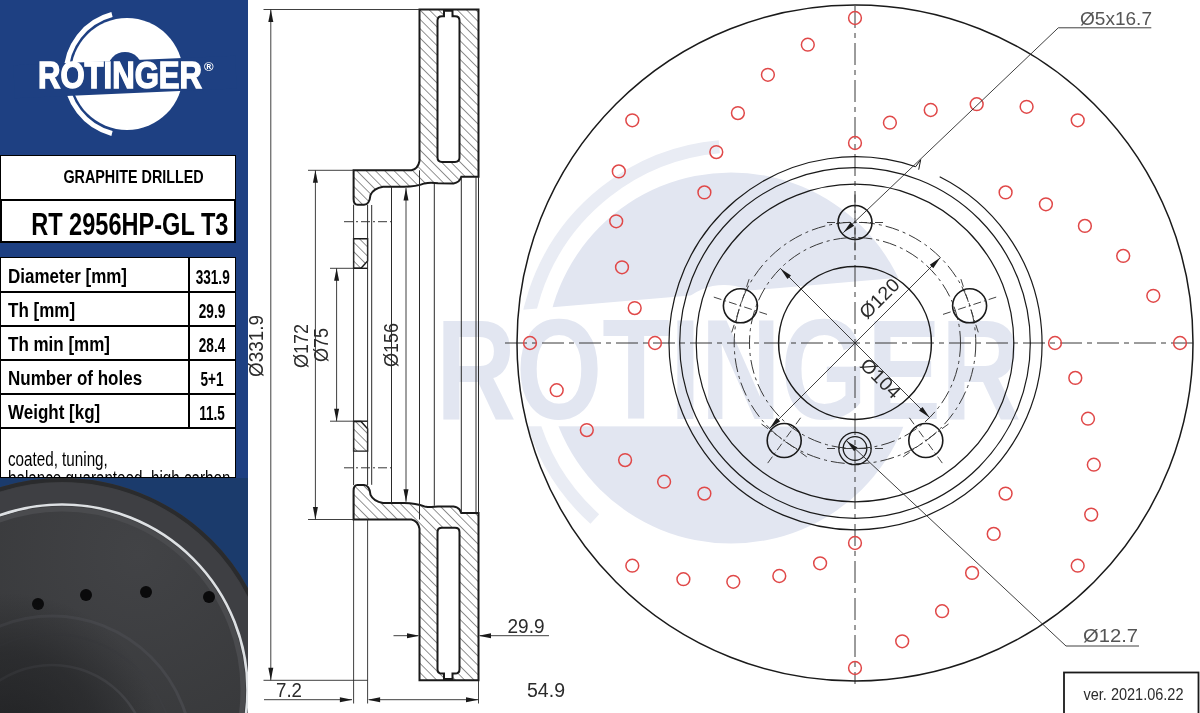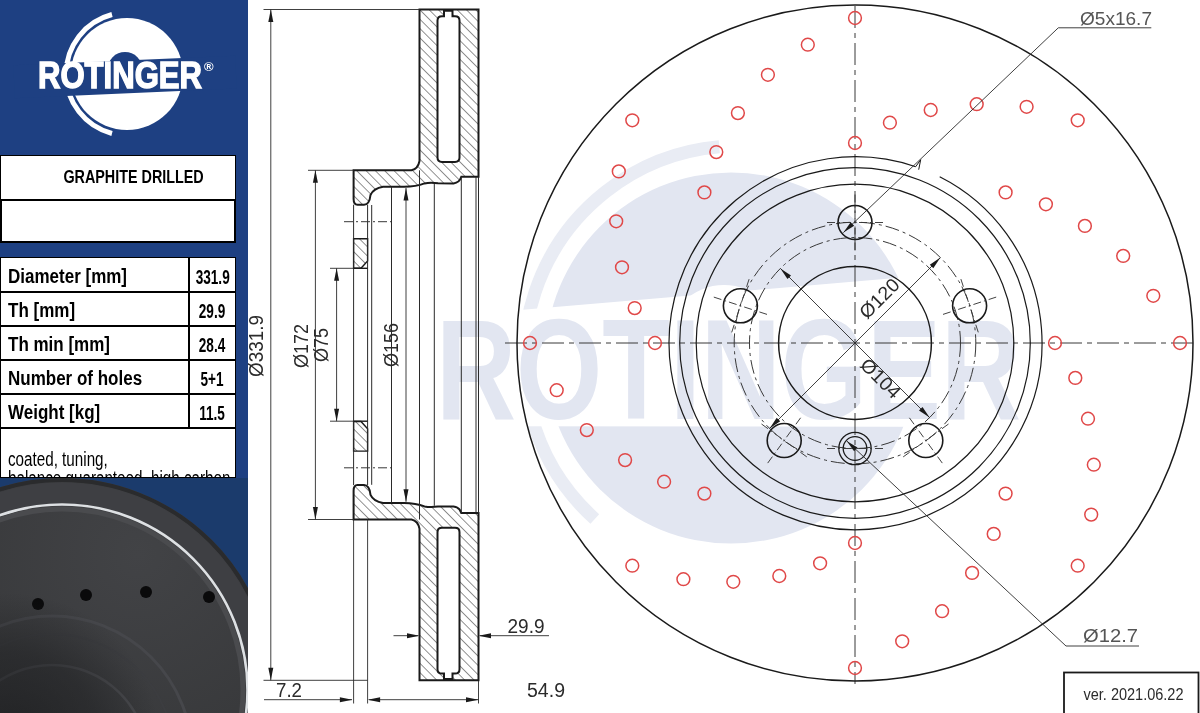"RT 2956HP-GL T3" div { html: none -> <div><span>RT 2956HP-GL T3</span></div> }
